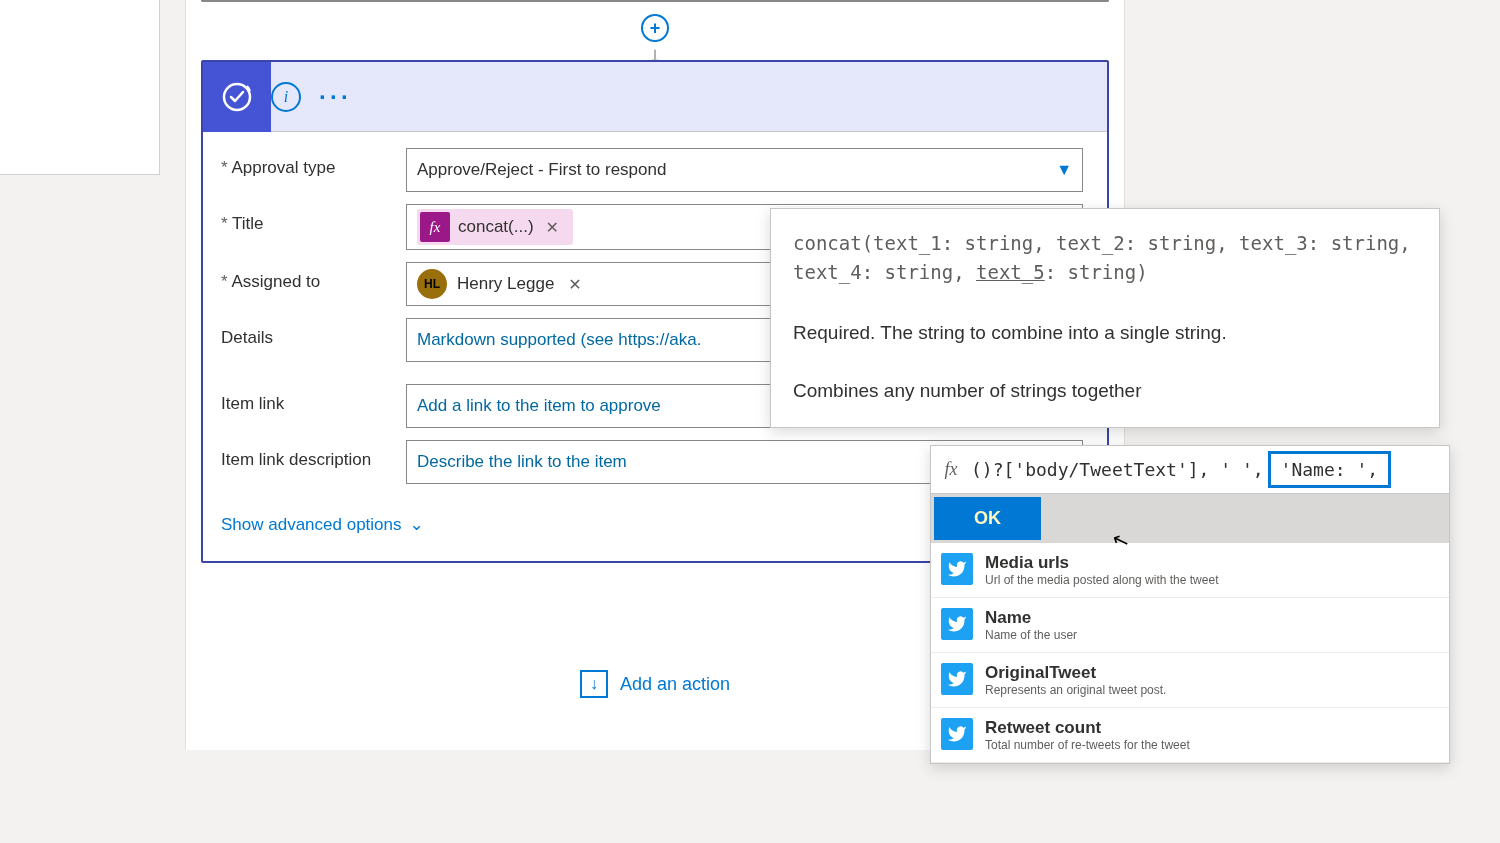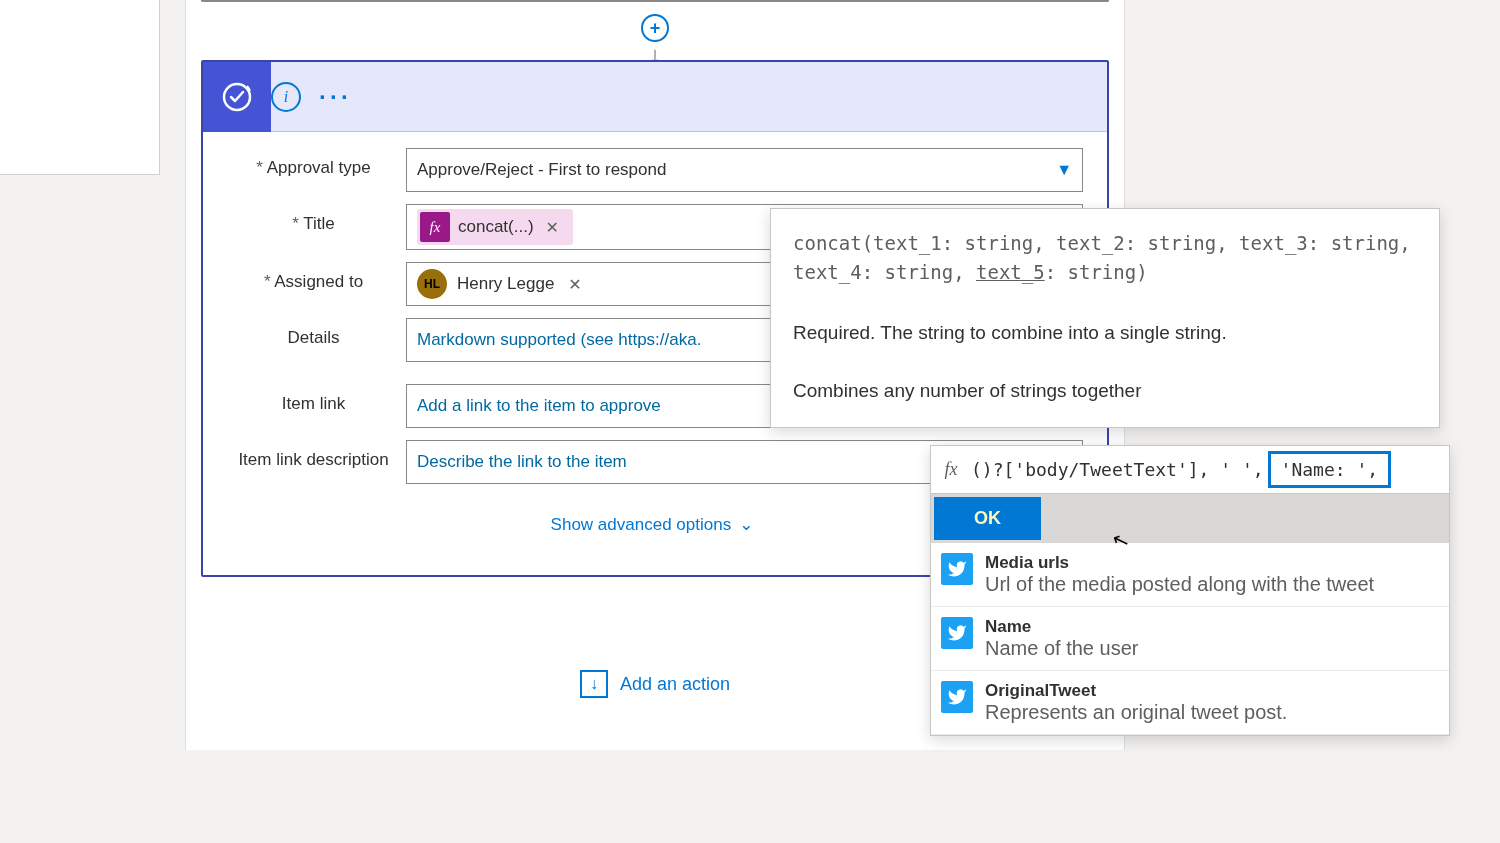"Approval type" .card-body { padding: 16px 24px 40px 18px -> 16px 24px 26px 18px; text-align: center -> none }
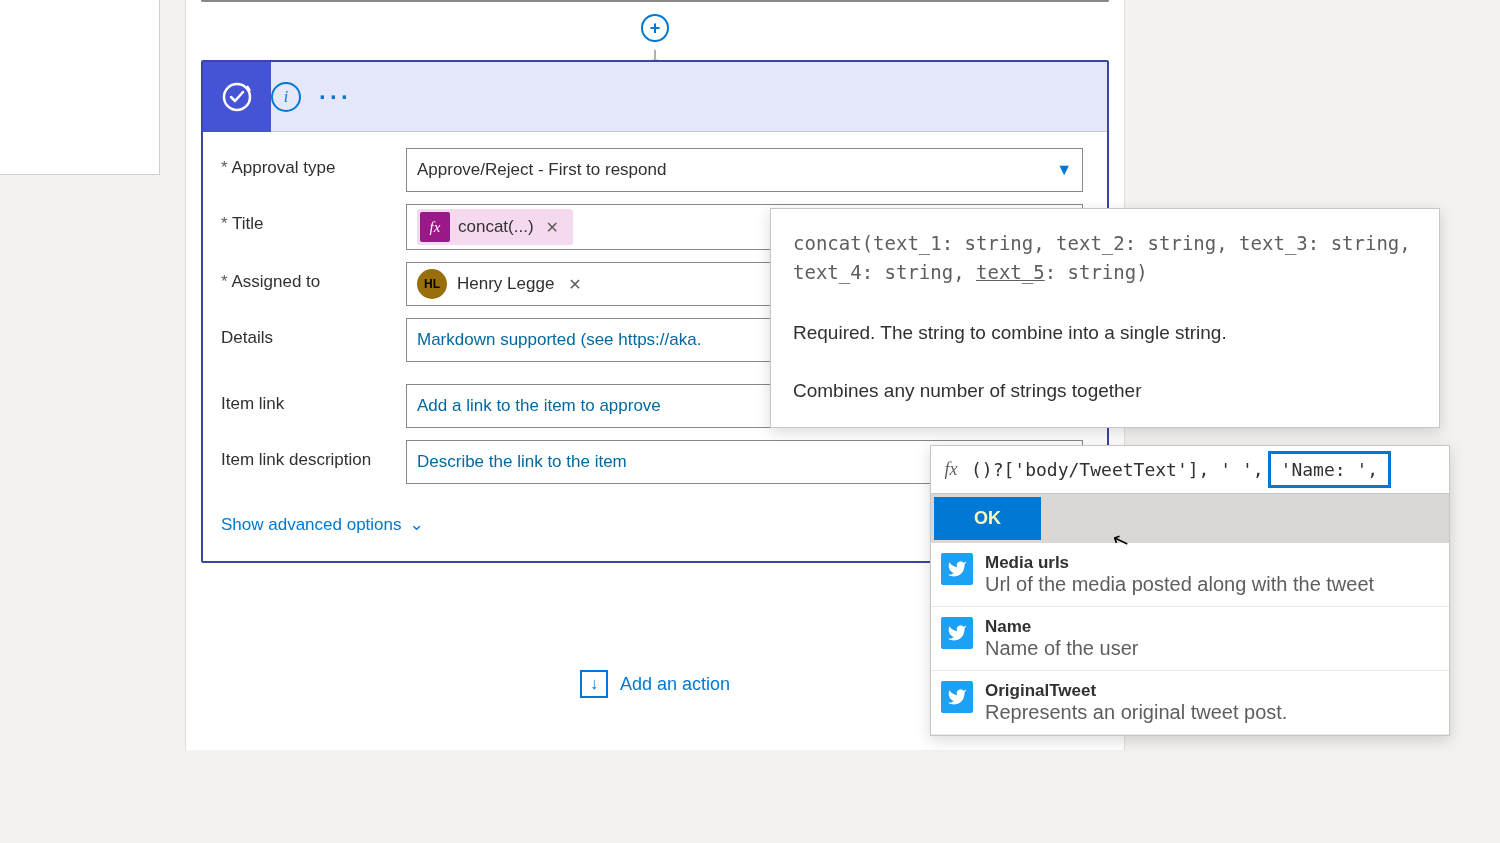"Url of the media posted" .dyn-sub { font-size: 20px -> 12px }
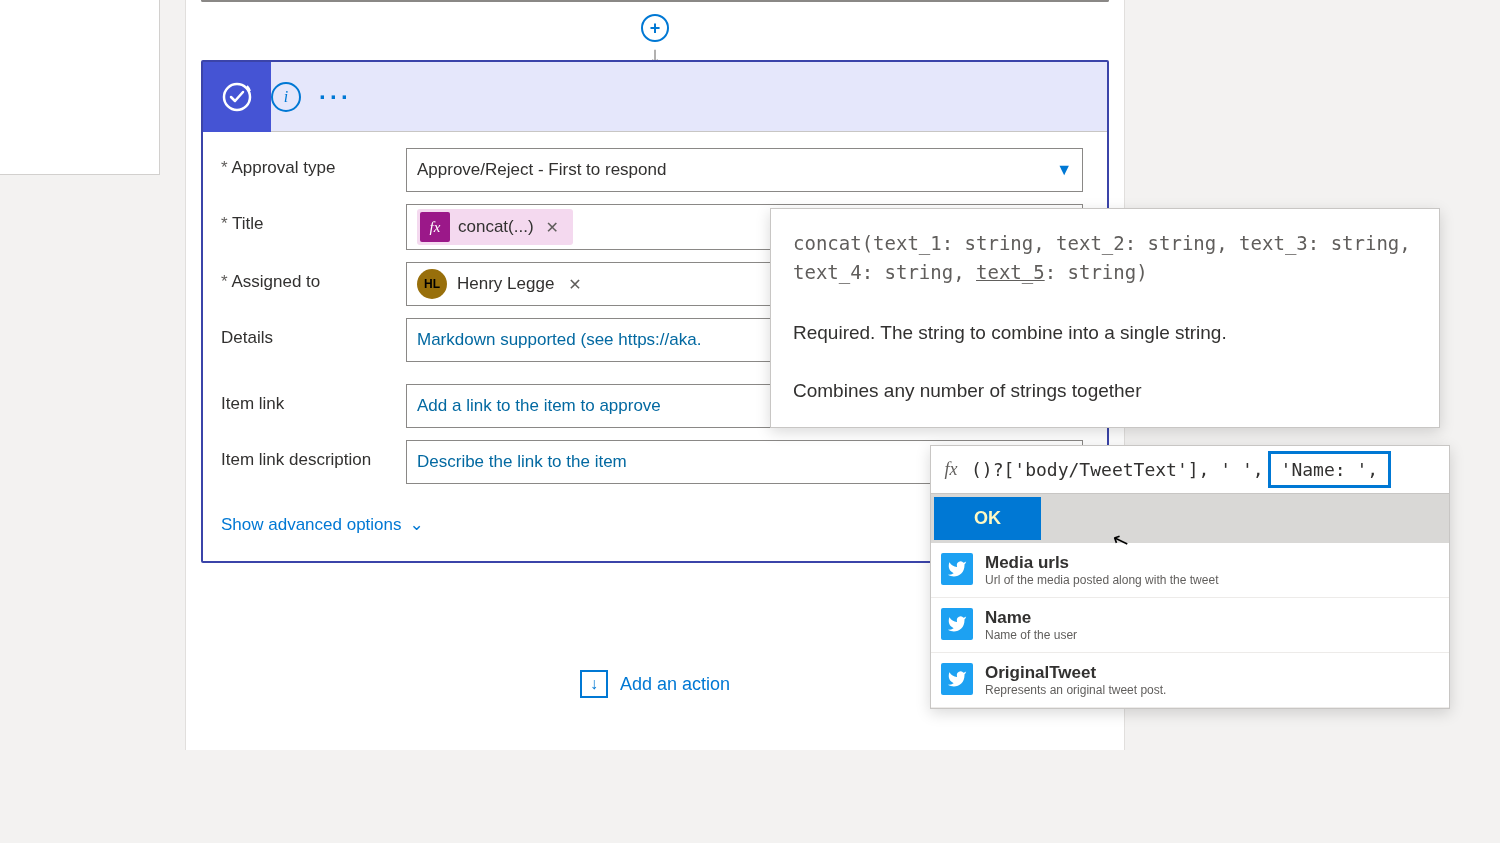"Retweet count" div.dyn-item { html: none -> <div> <div> <svg> <path></path> </svg> </div> <div> <div>Retweet count</div> <div>Total number of re-tweets for the tweet</div> </div> </div> }
